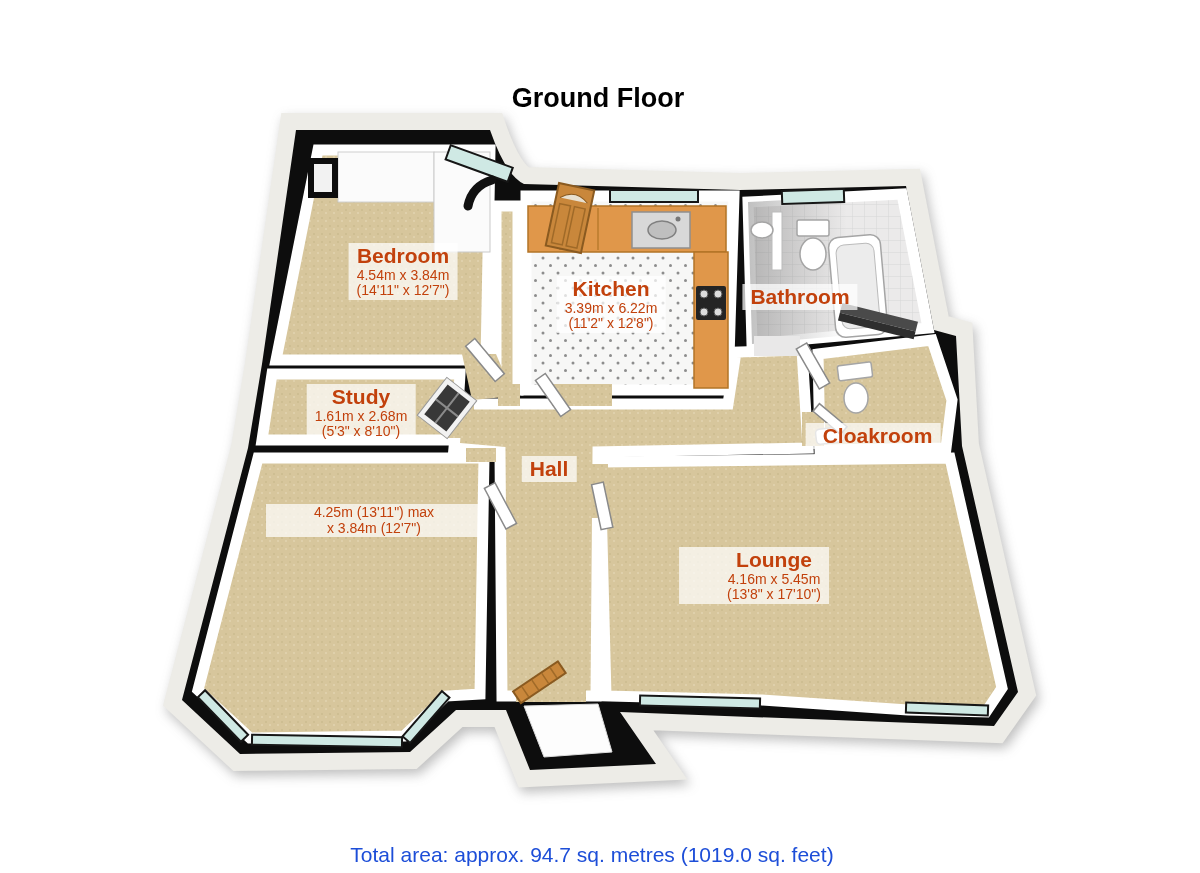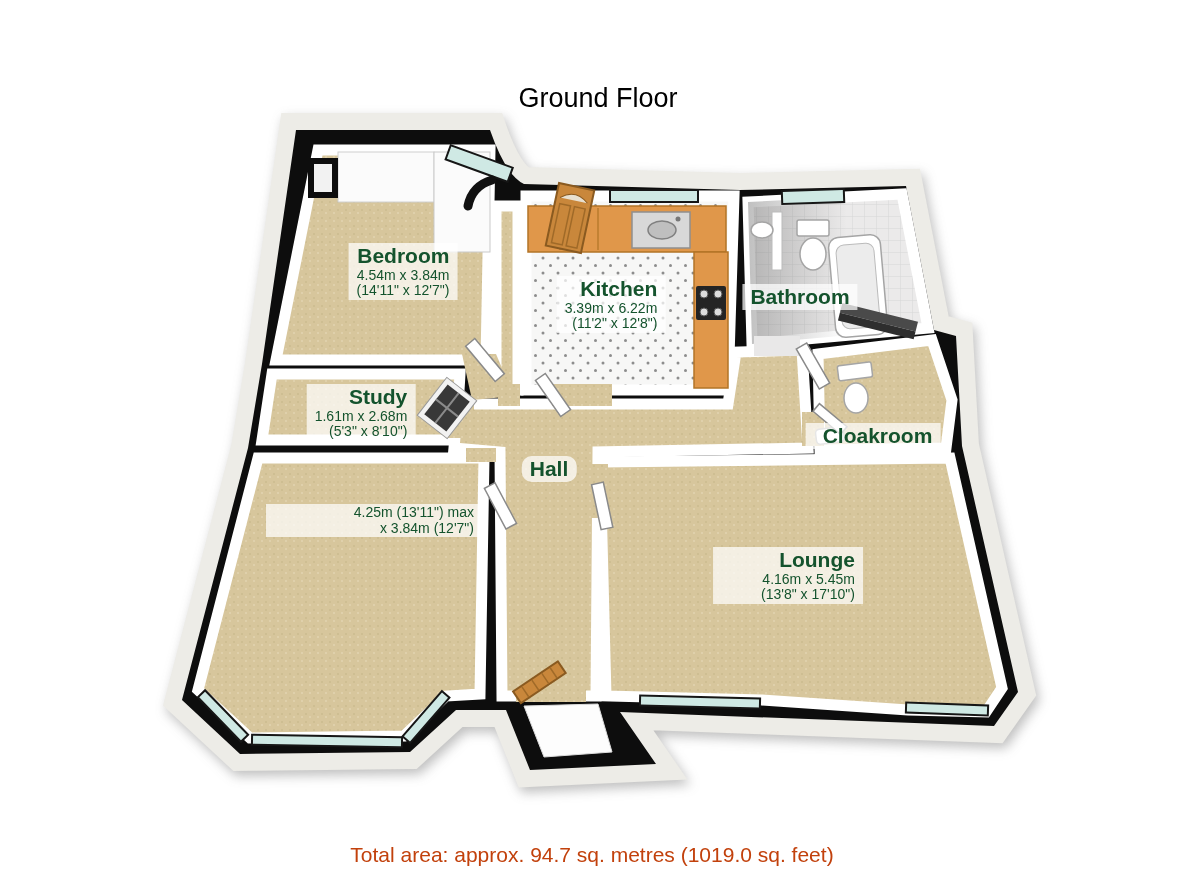"Ground Floor" #title-lbl { font-weight: normal -> bold }
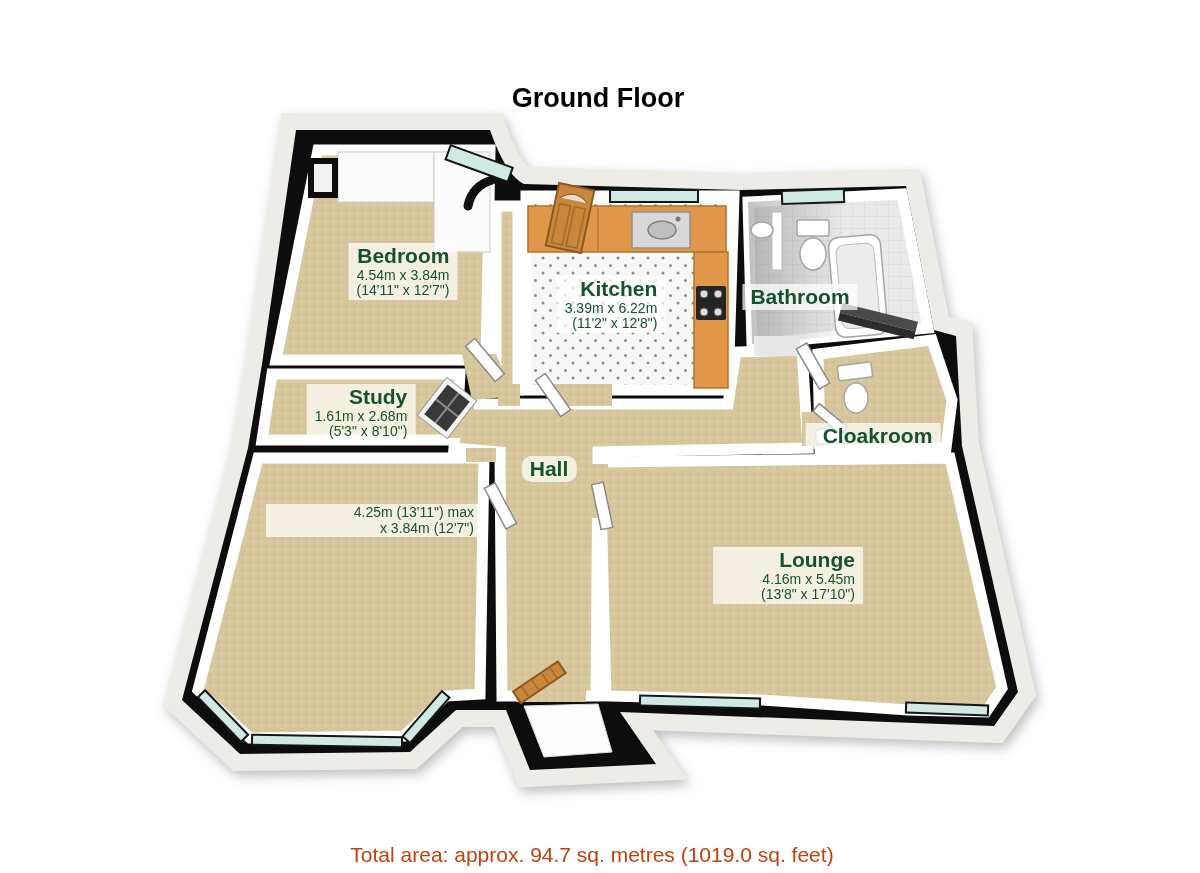"Bedroom" .lbl { color: #14532d -> #c2410c; text-align: right -> center }
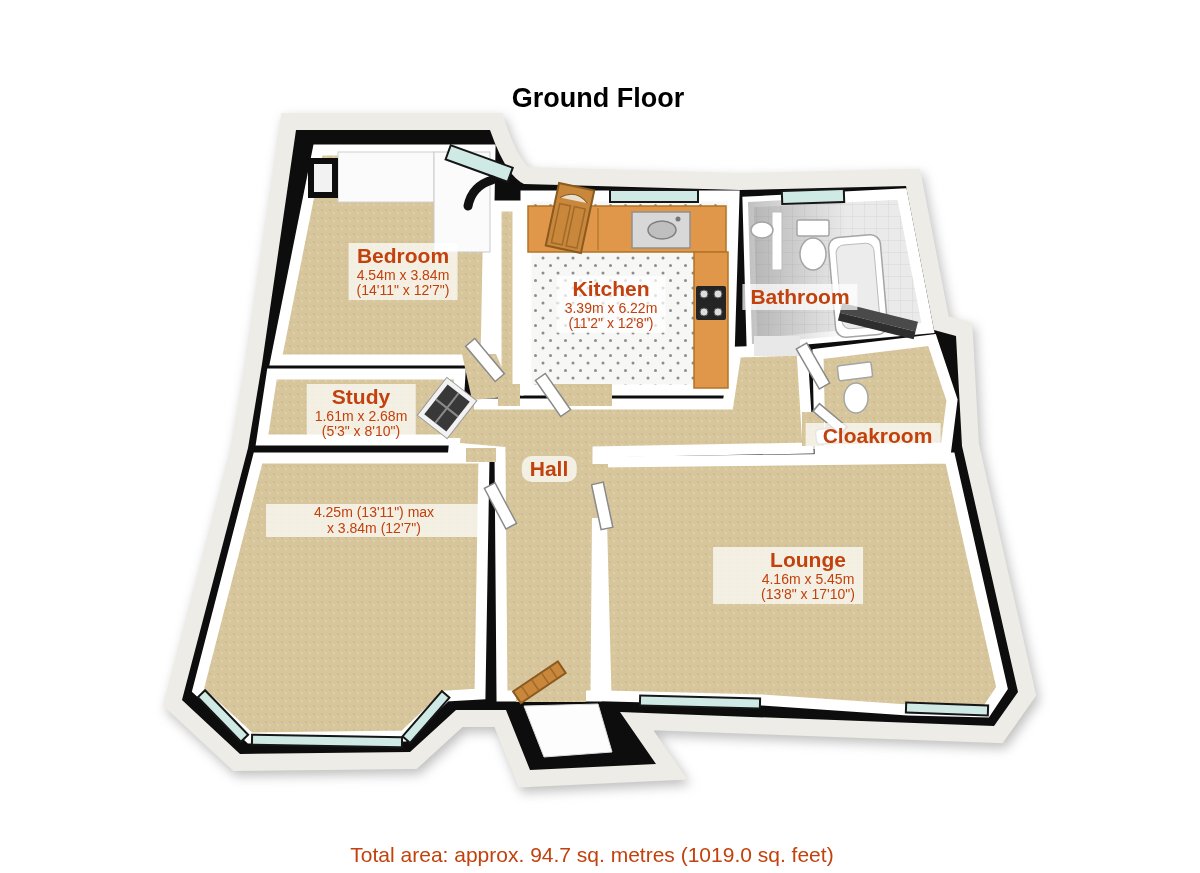"Hall" div.lbl { border-radius: 10px -> none }
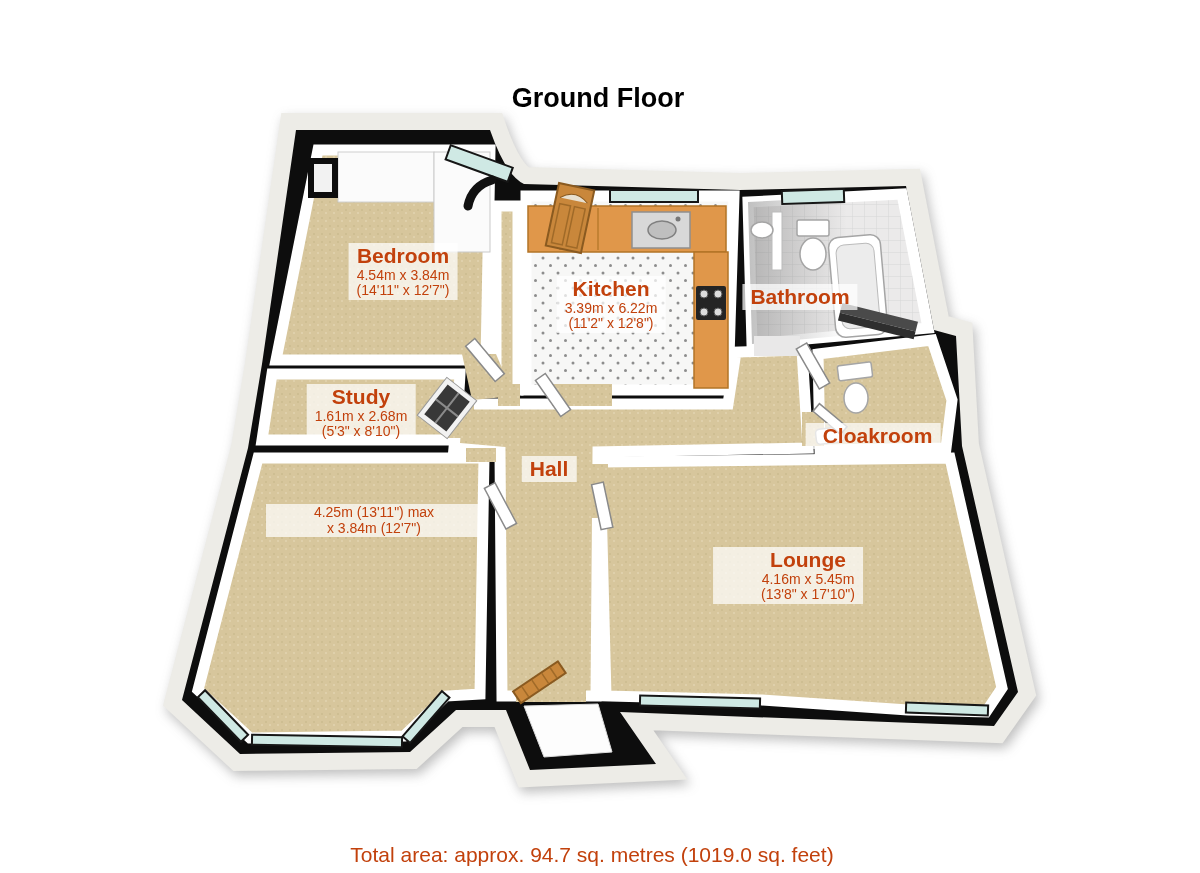"Lounge" div.lbl { left: 788px -> 754px }
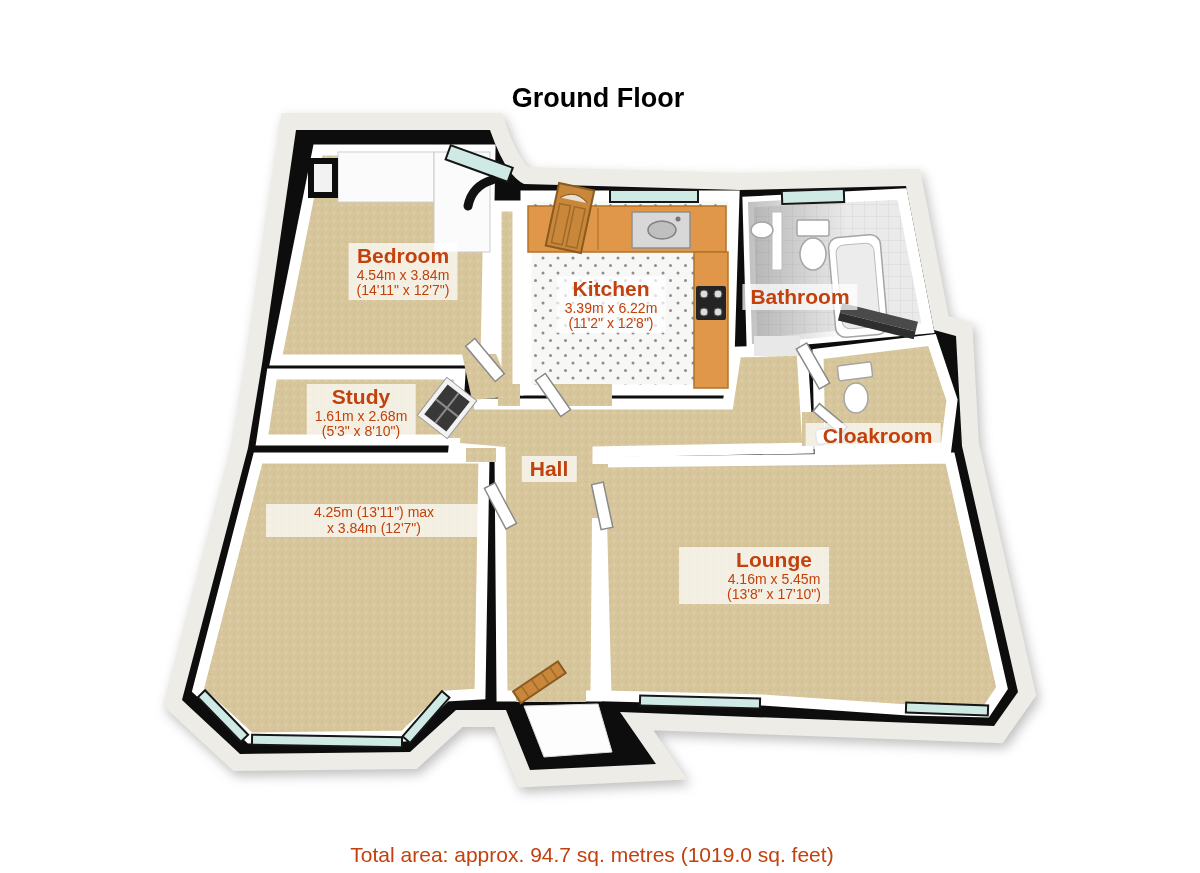"Total area: approx. 94.7 sq." #footer-lbl { color: #c2410c -> #1d4ed8 }
